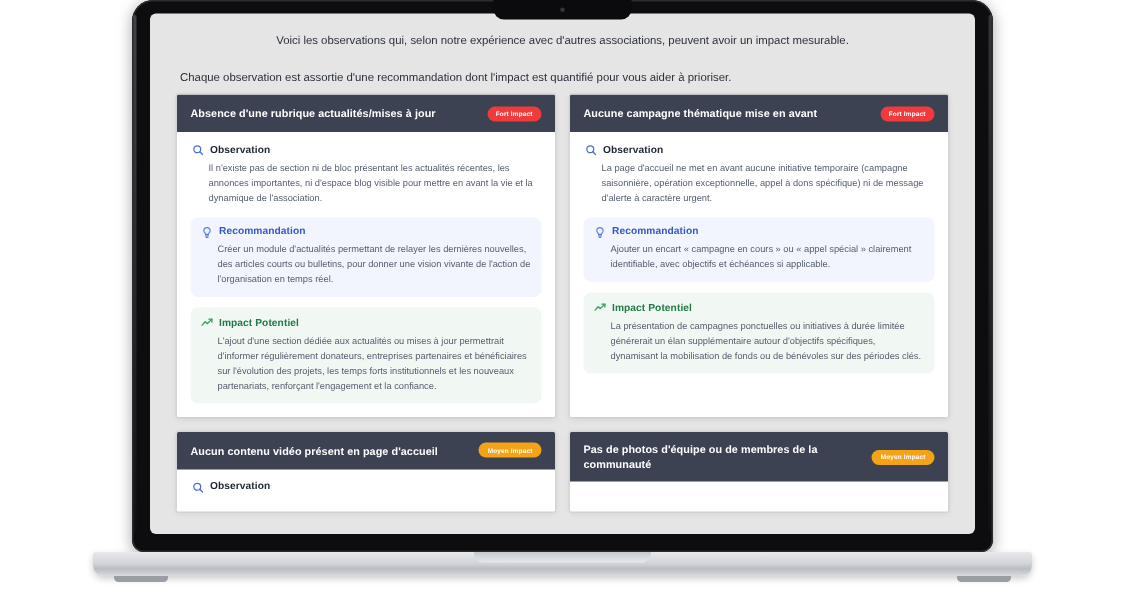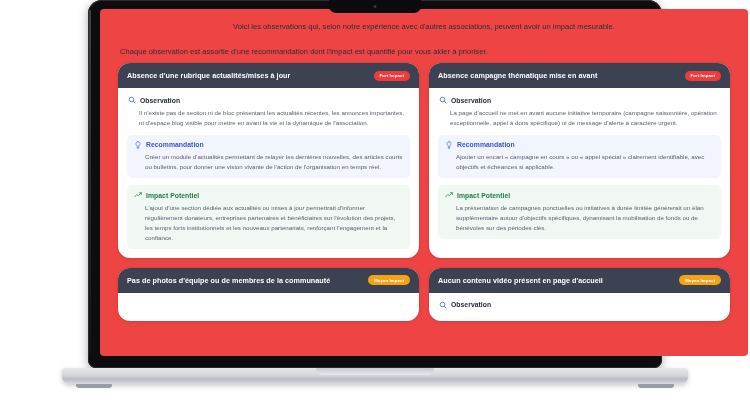"Voici les observations qui, selon" #laptop-screen { background: #ef4444 -> #e5e5e5; width: 648px -> 550px }
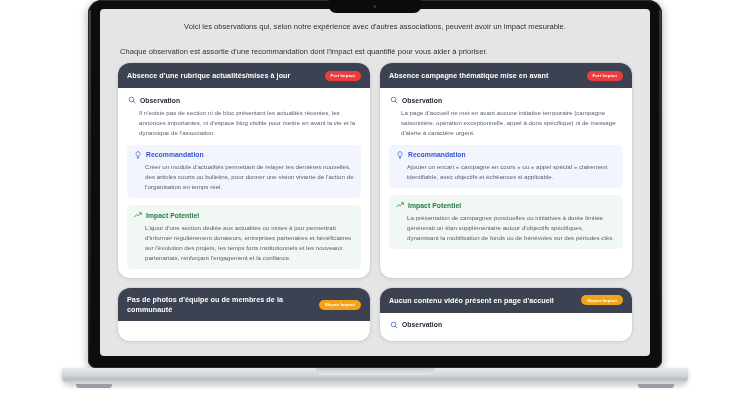"Absence d'une rubrique actualités/mises" .card { border-radius: 12px -> 1px }
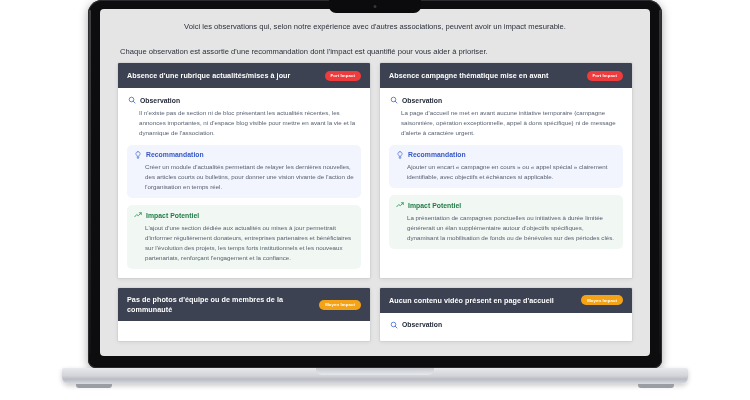"Absence campagne thématique mise en" div.card-title { text: Absence -> Aucune }
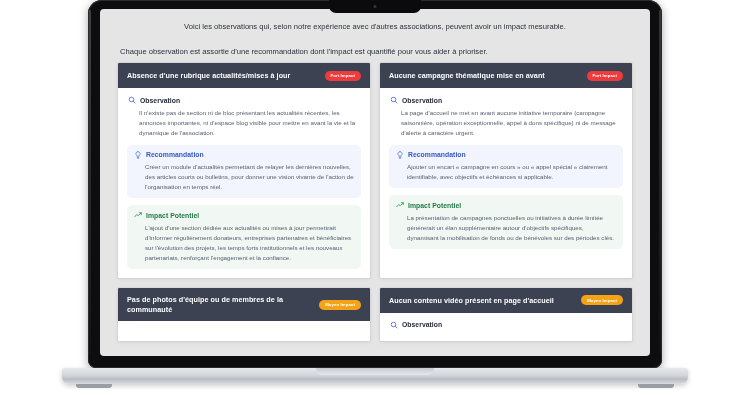"Pas de photos d'équipe ou" div.card { order: before "Aucun contenu vidéo présent en" -> after "Aucun contenu vidéo présent en" }
